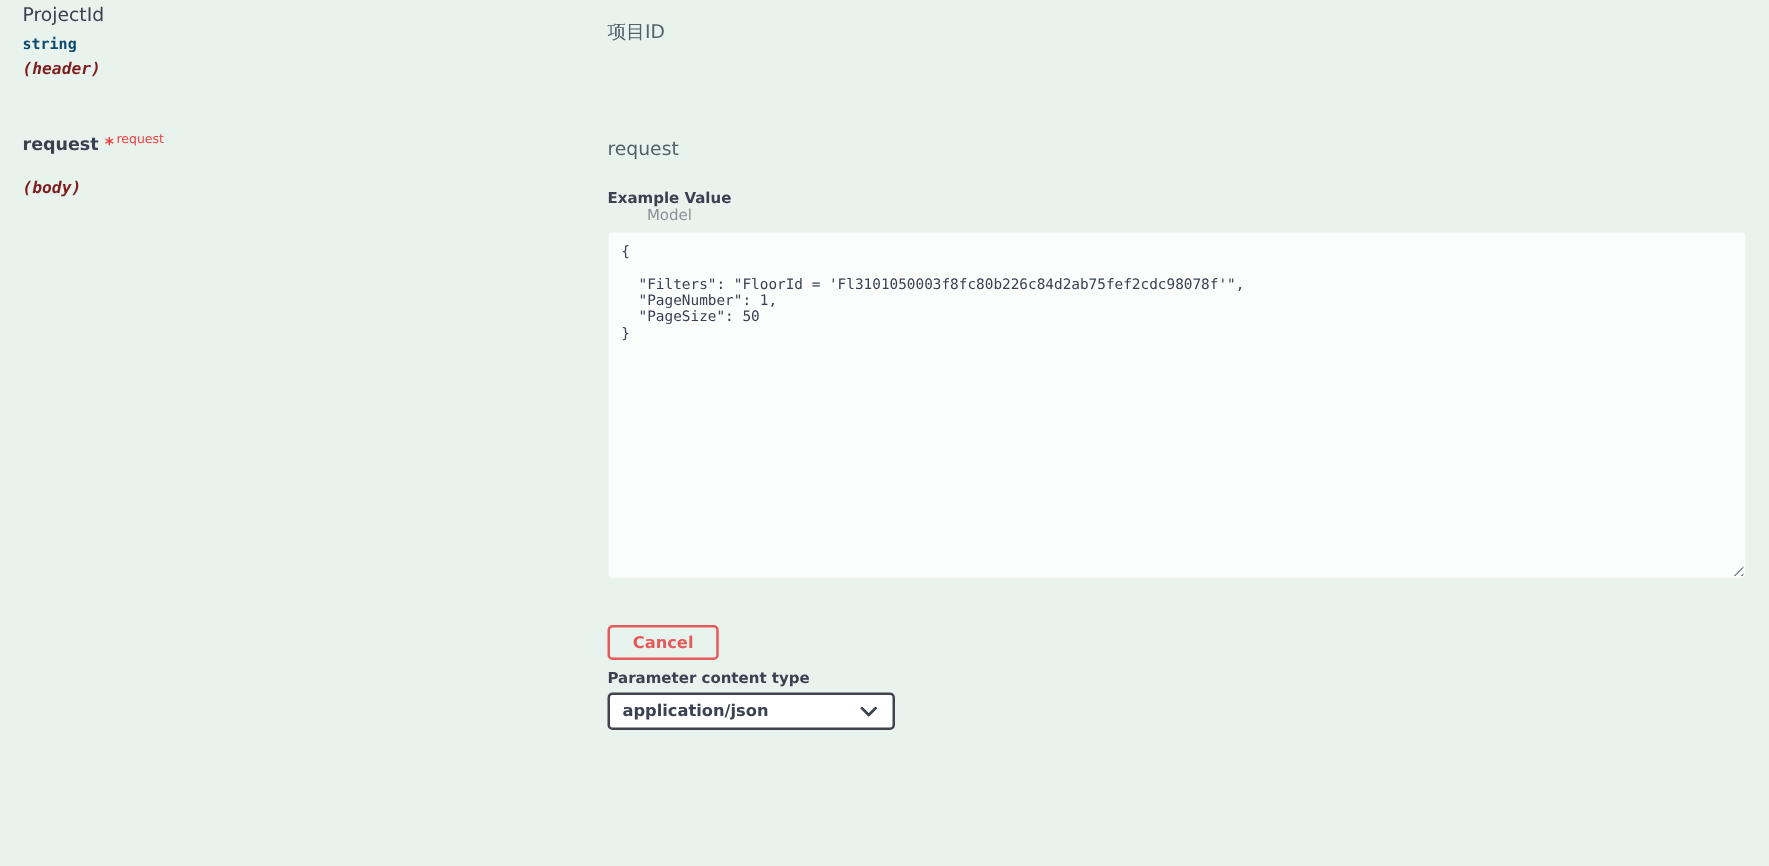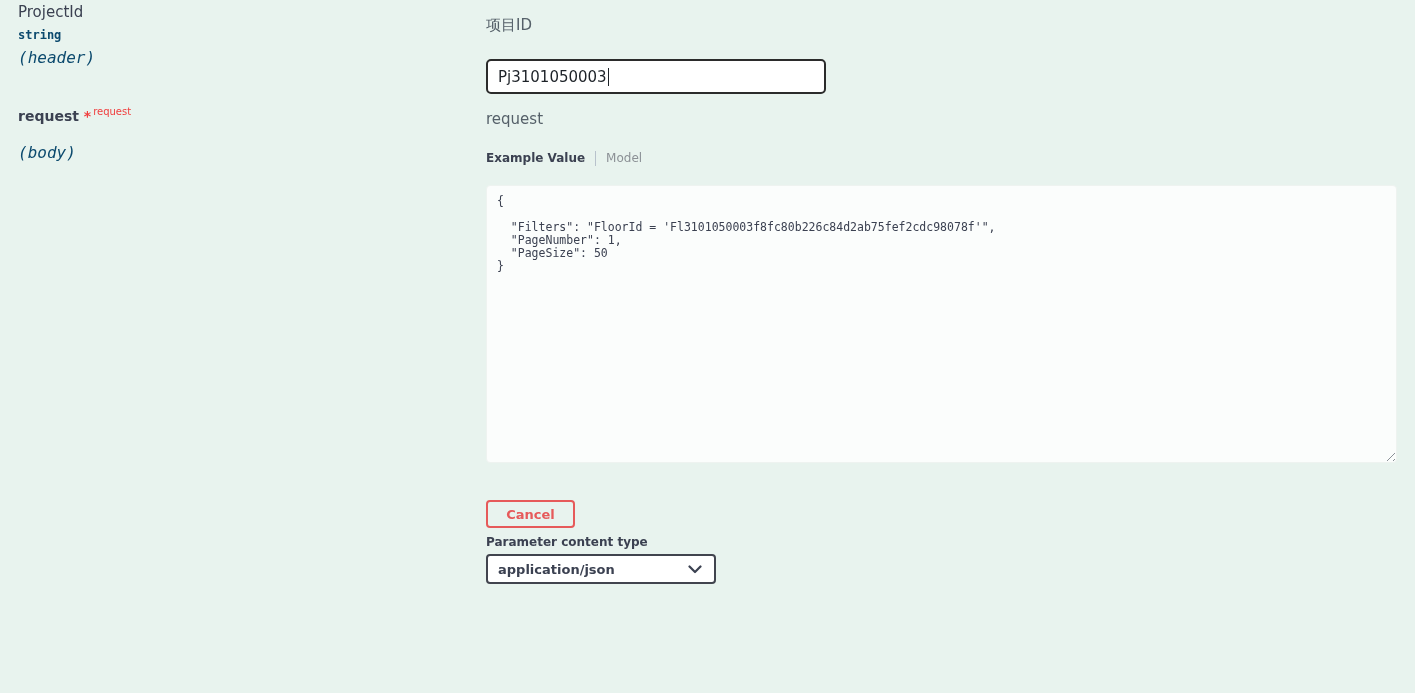"(header)" .param-location { color: #0c4a6e -> #7f1d1d; font-size: 16px -> 13px; font-weight: none -> bold }
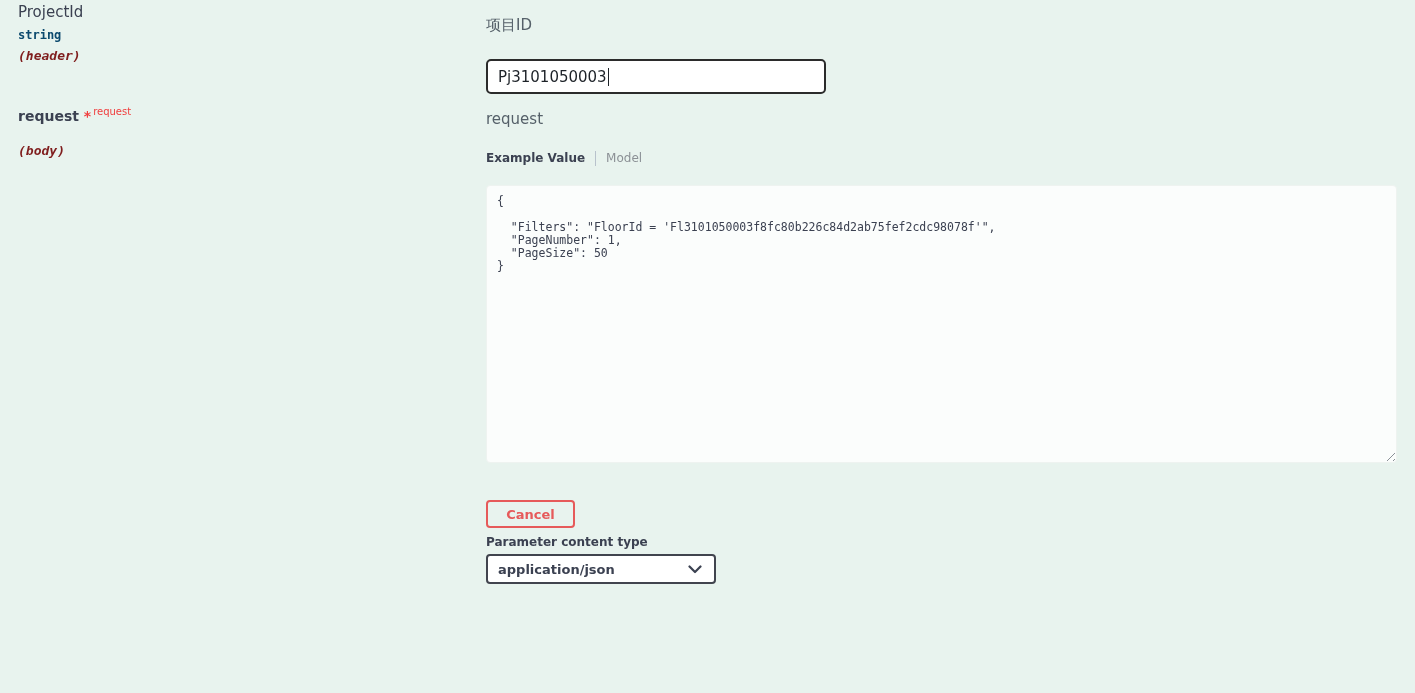"Pj3101050003" div.text-input { html: <div> <span>Pj3101050003</span> <span></span> </div> -> none }
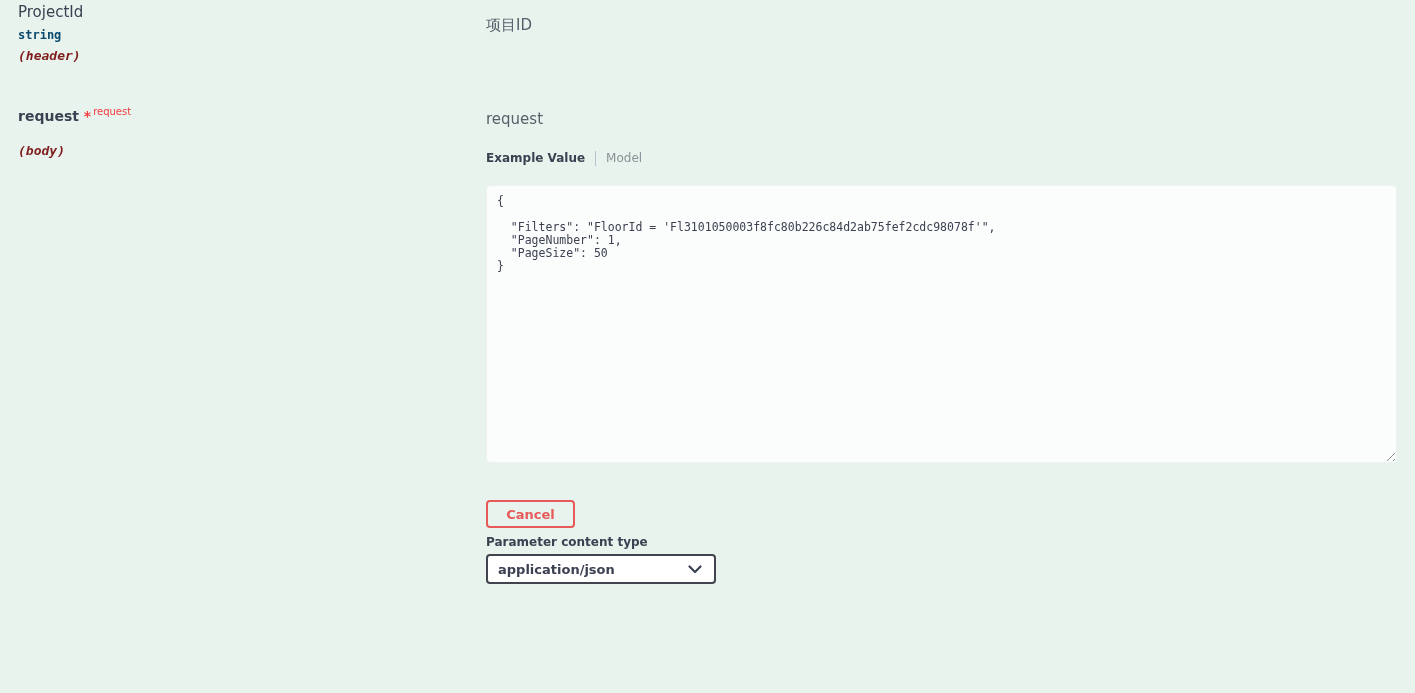"Example Value" .tabs { align-items: flex-start -> center; flex-direction: none -> column }
